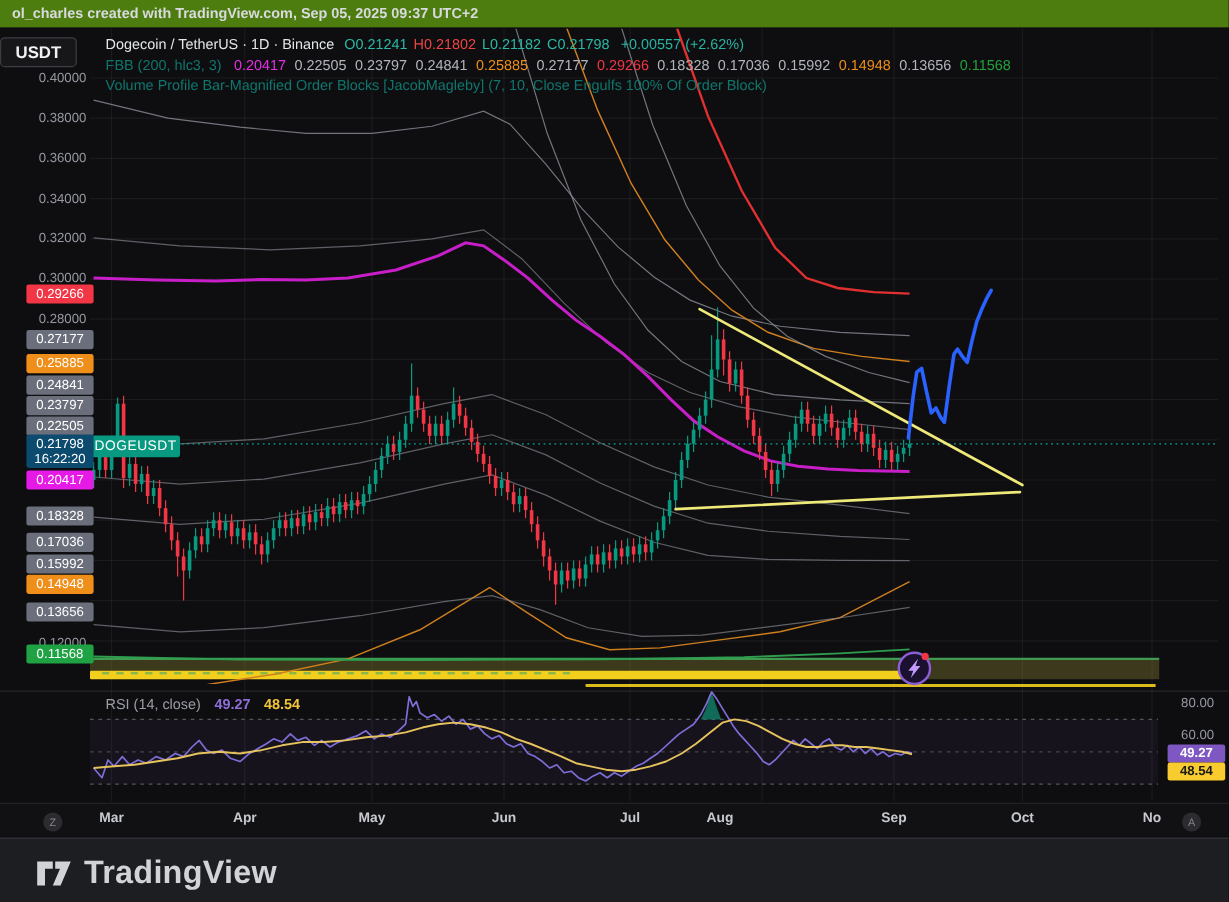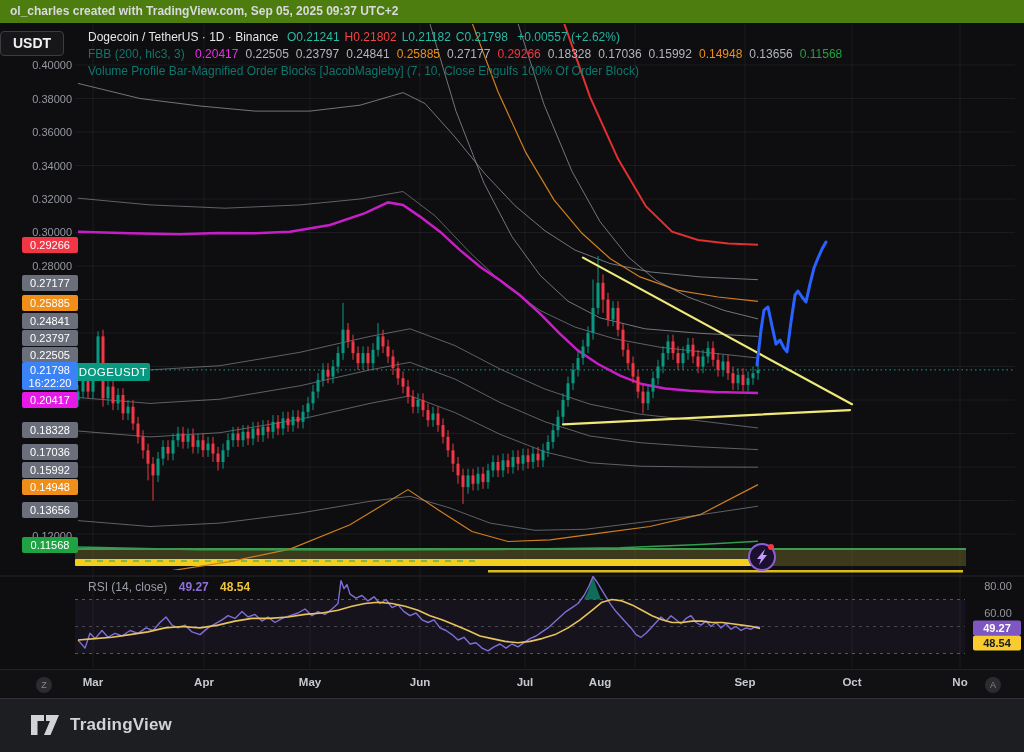"0.21798" div { background: #3b82f6 -> #0c4a6e }
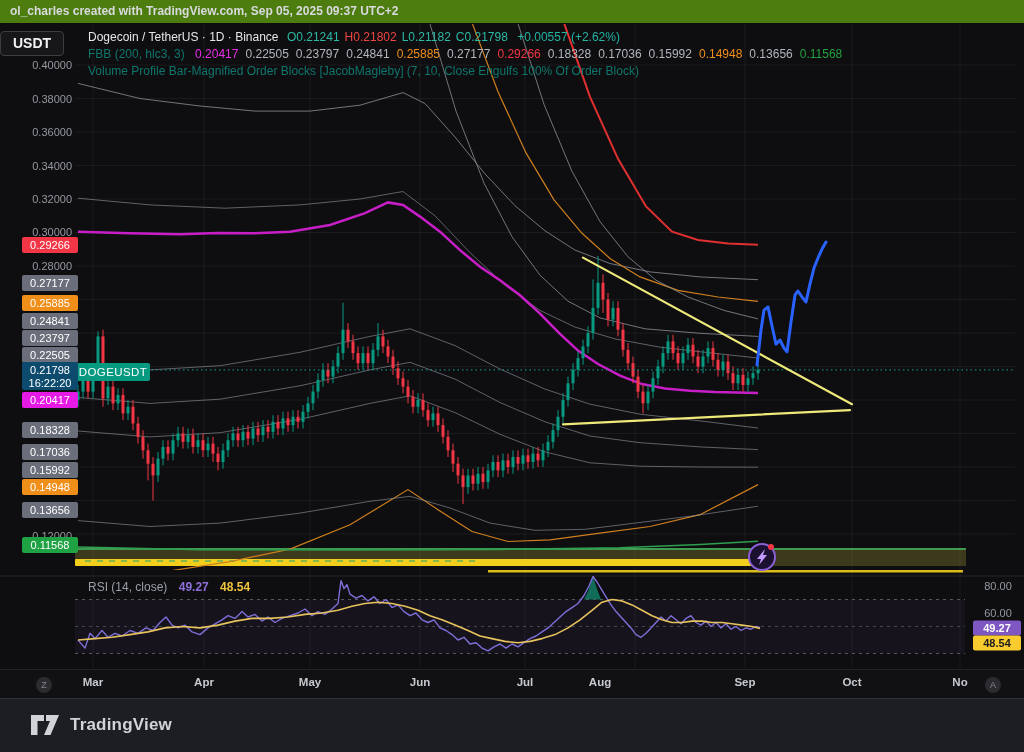"TradingView" #footer .brand { font-size: 17px -> 27px }
